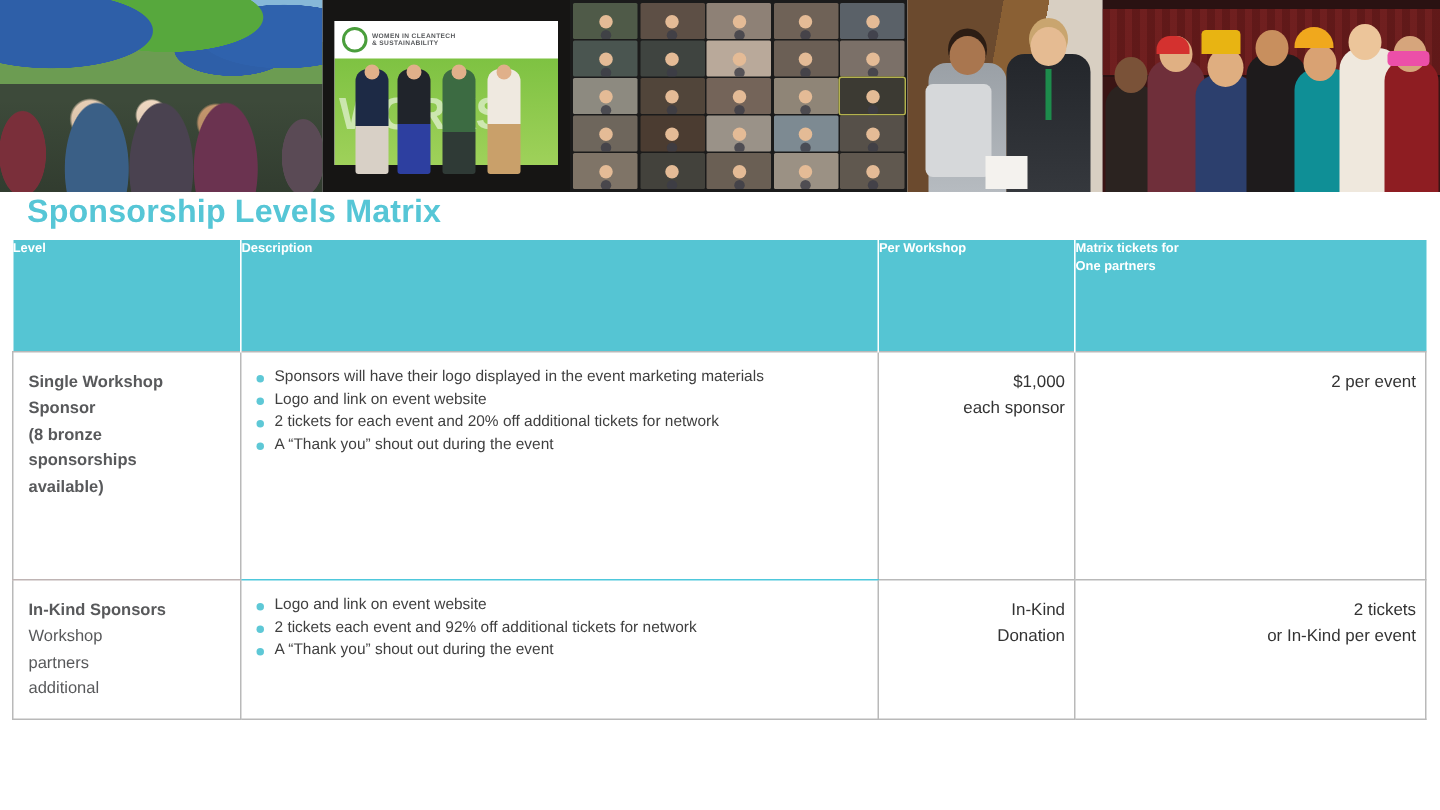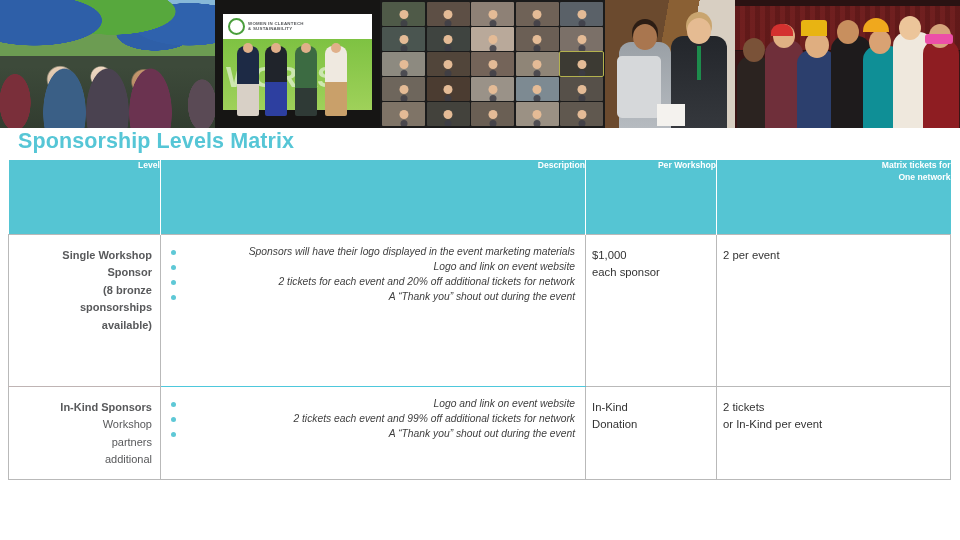"Level" .matrix td,.matrix th { text-align: right -> none }
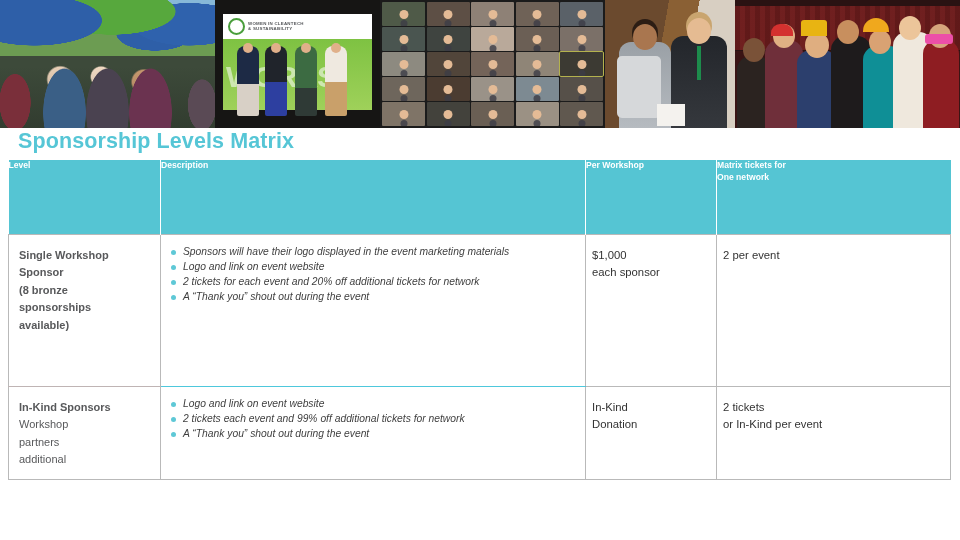"One network" div { text: network -> partners }
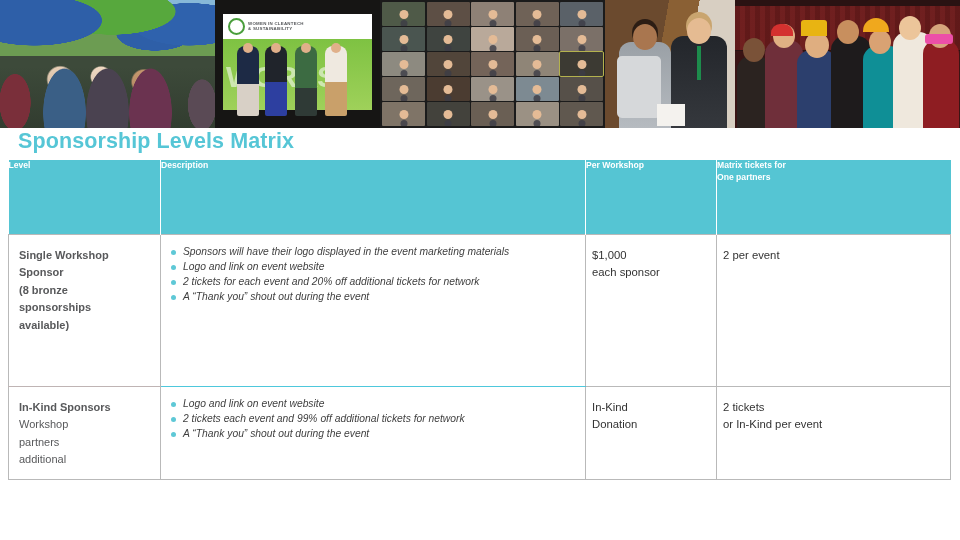"Sponsors will have their logo" ul.bul li { font-style: italic -> none }
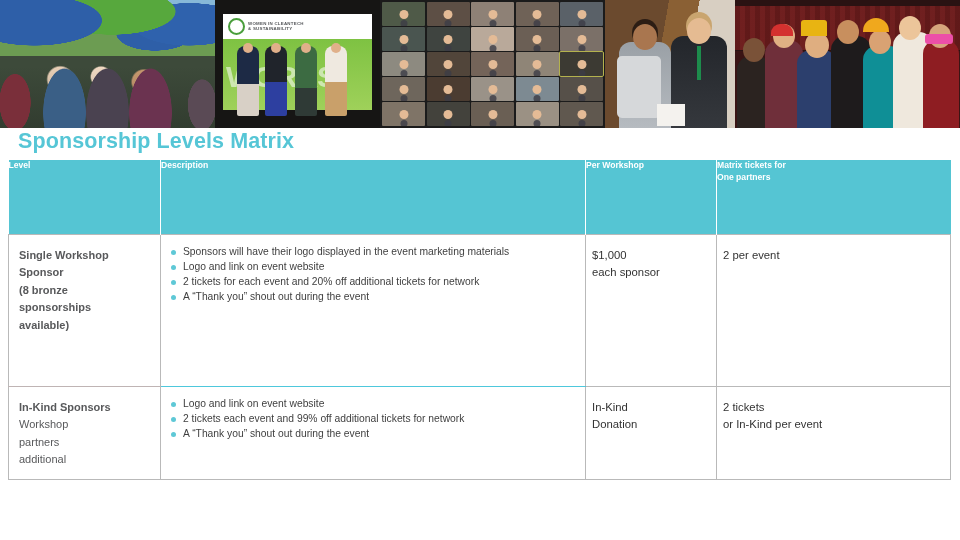"$1,000" td.c-price,td.c-tickets { text-align: left -> right }
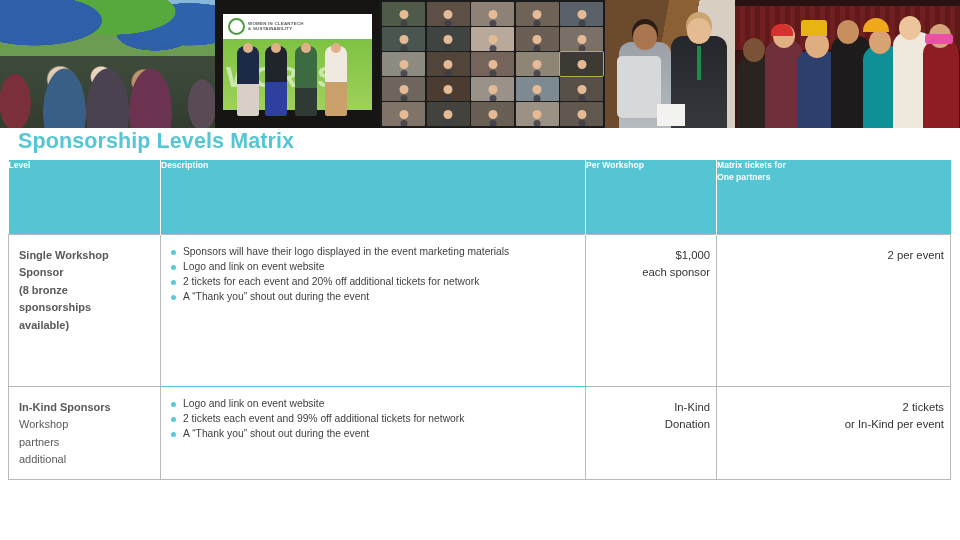"2 tickets each event and" li { text: 99% -> 92% }
